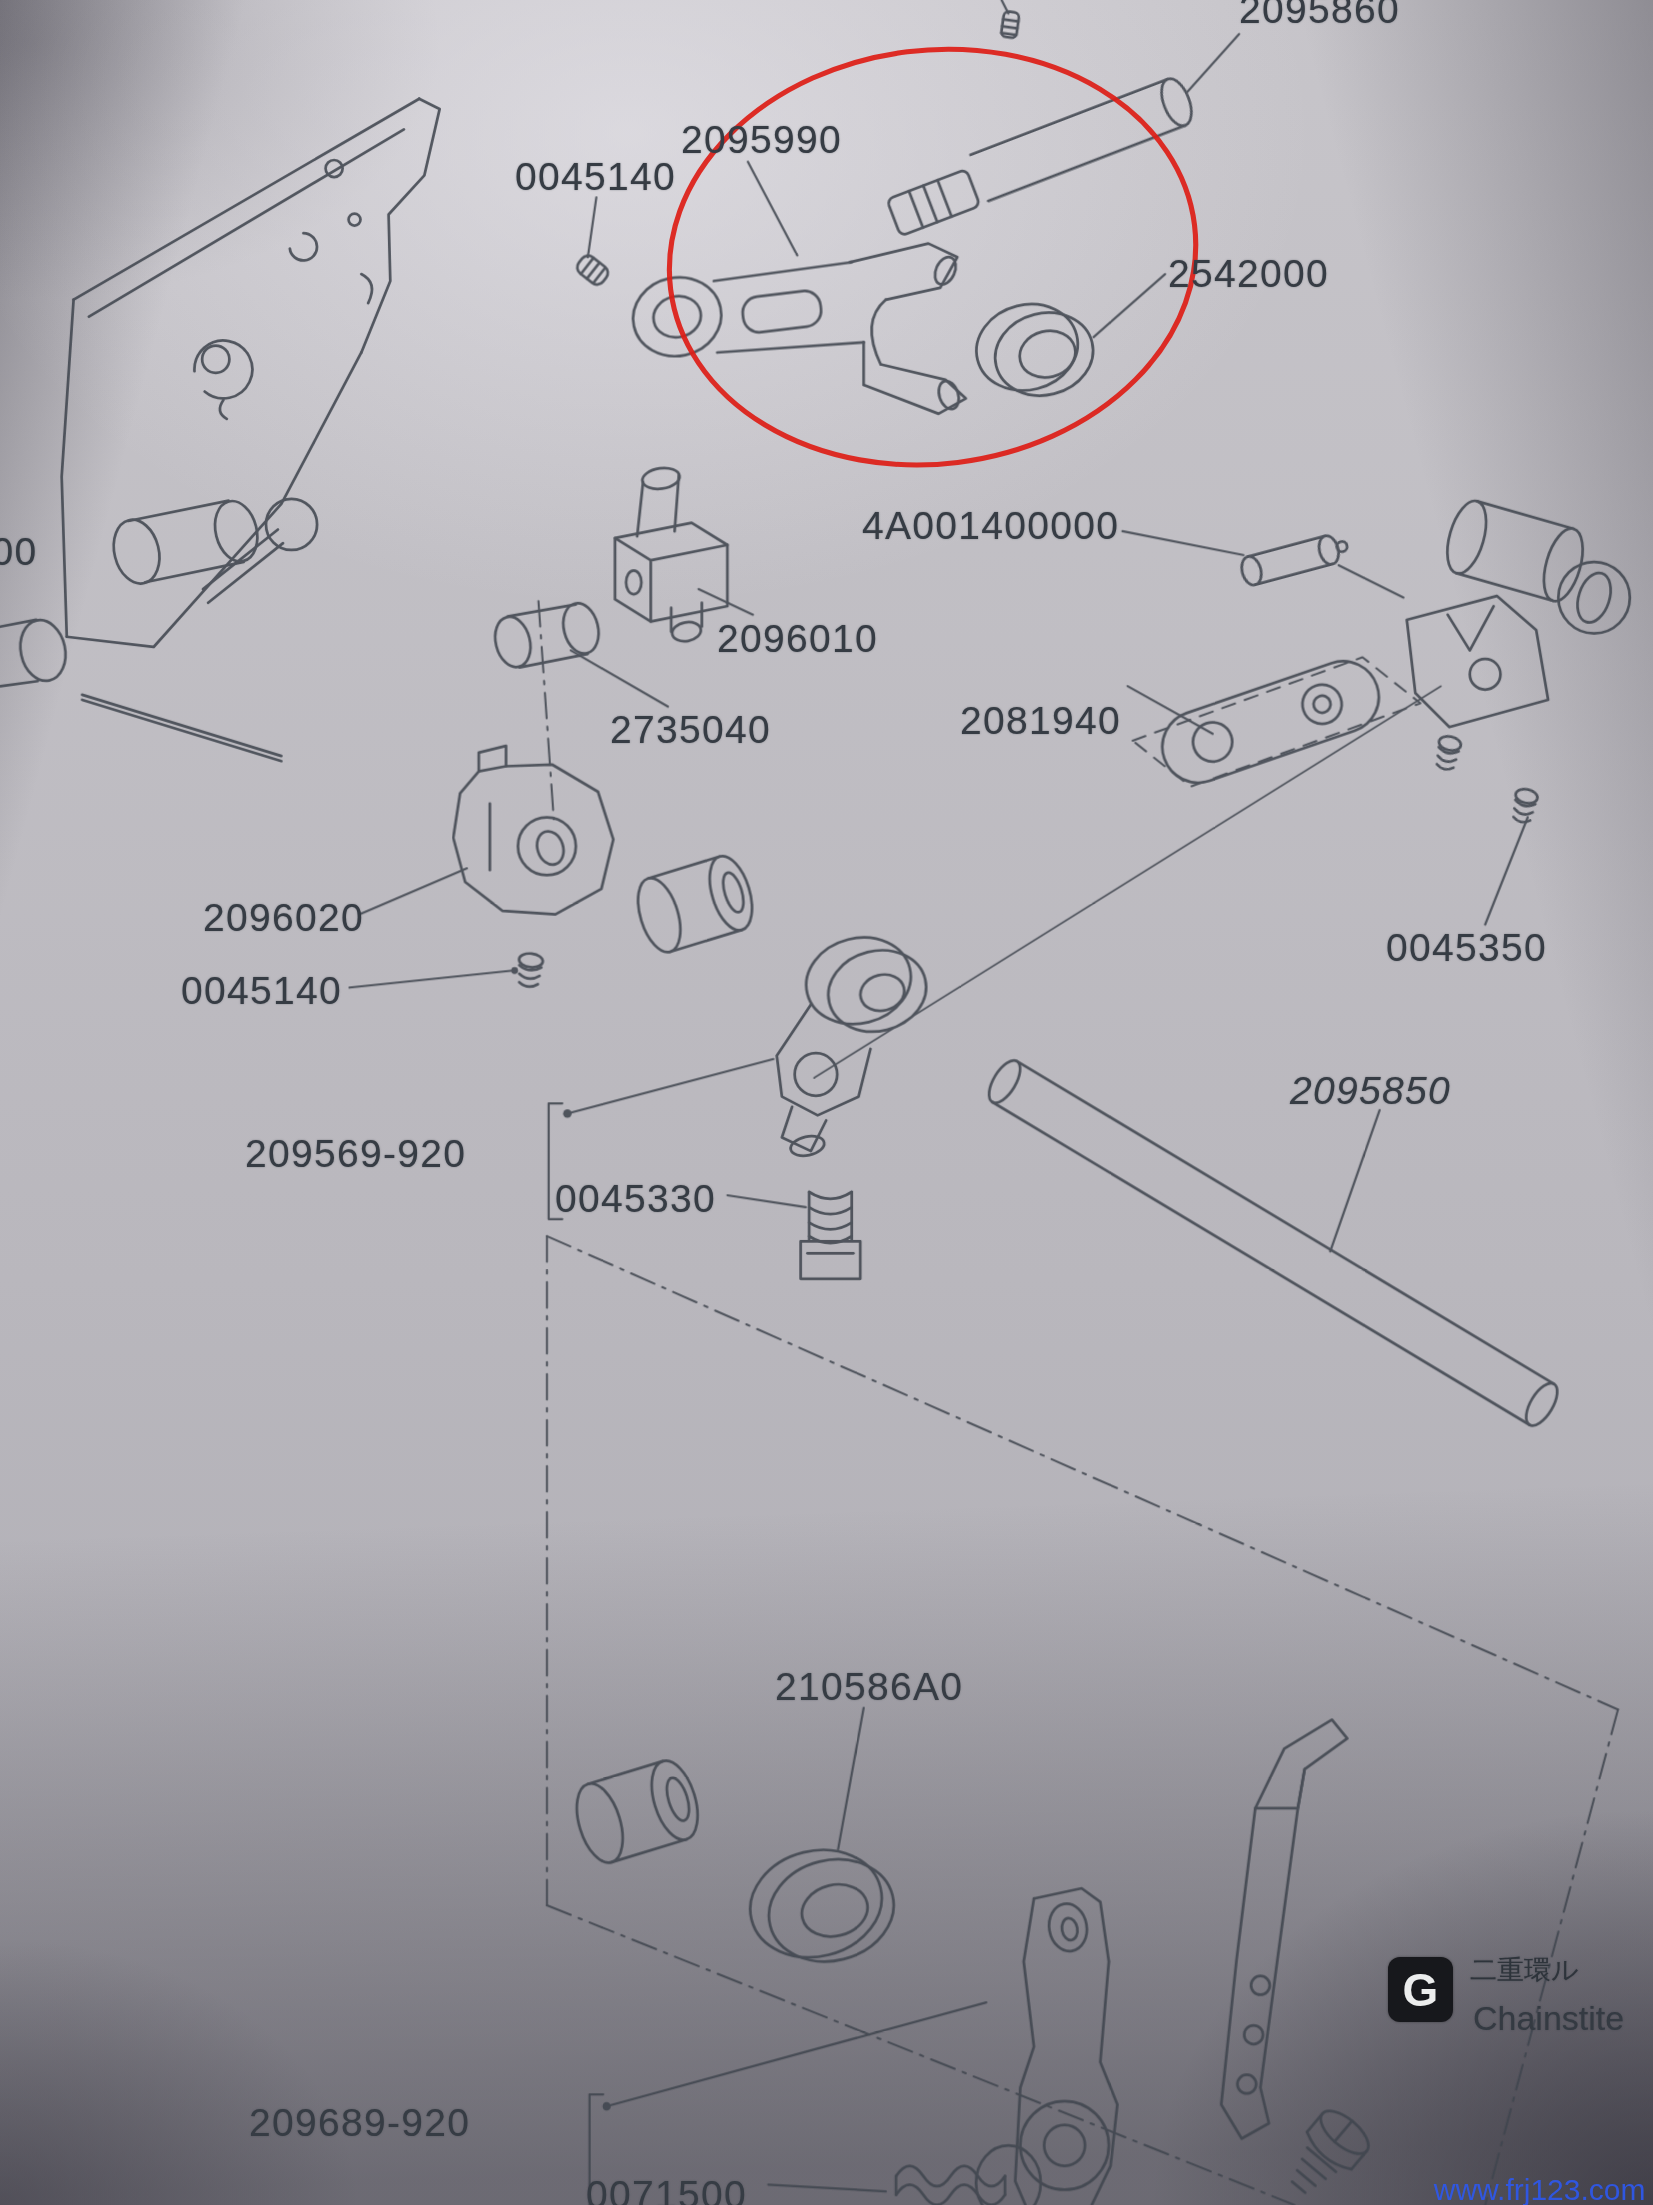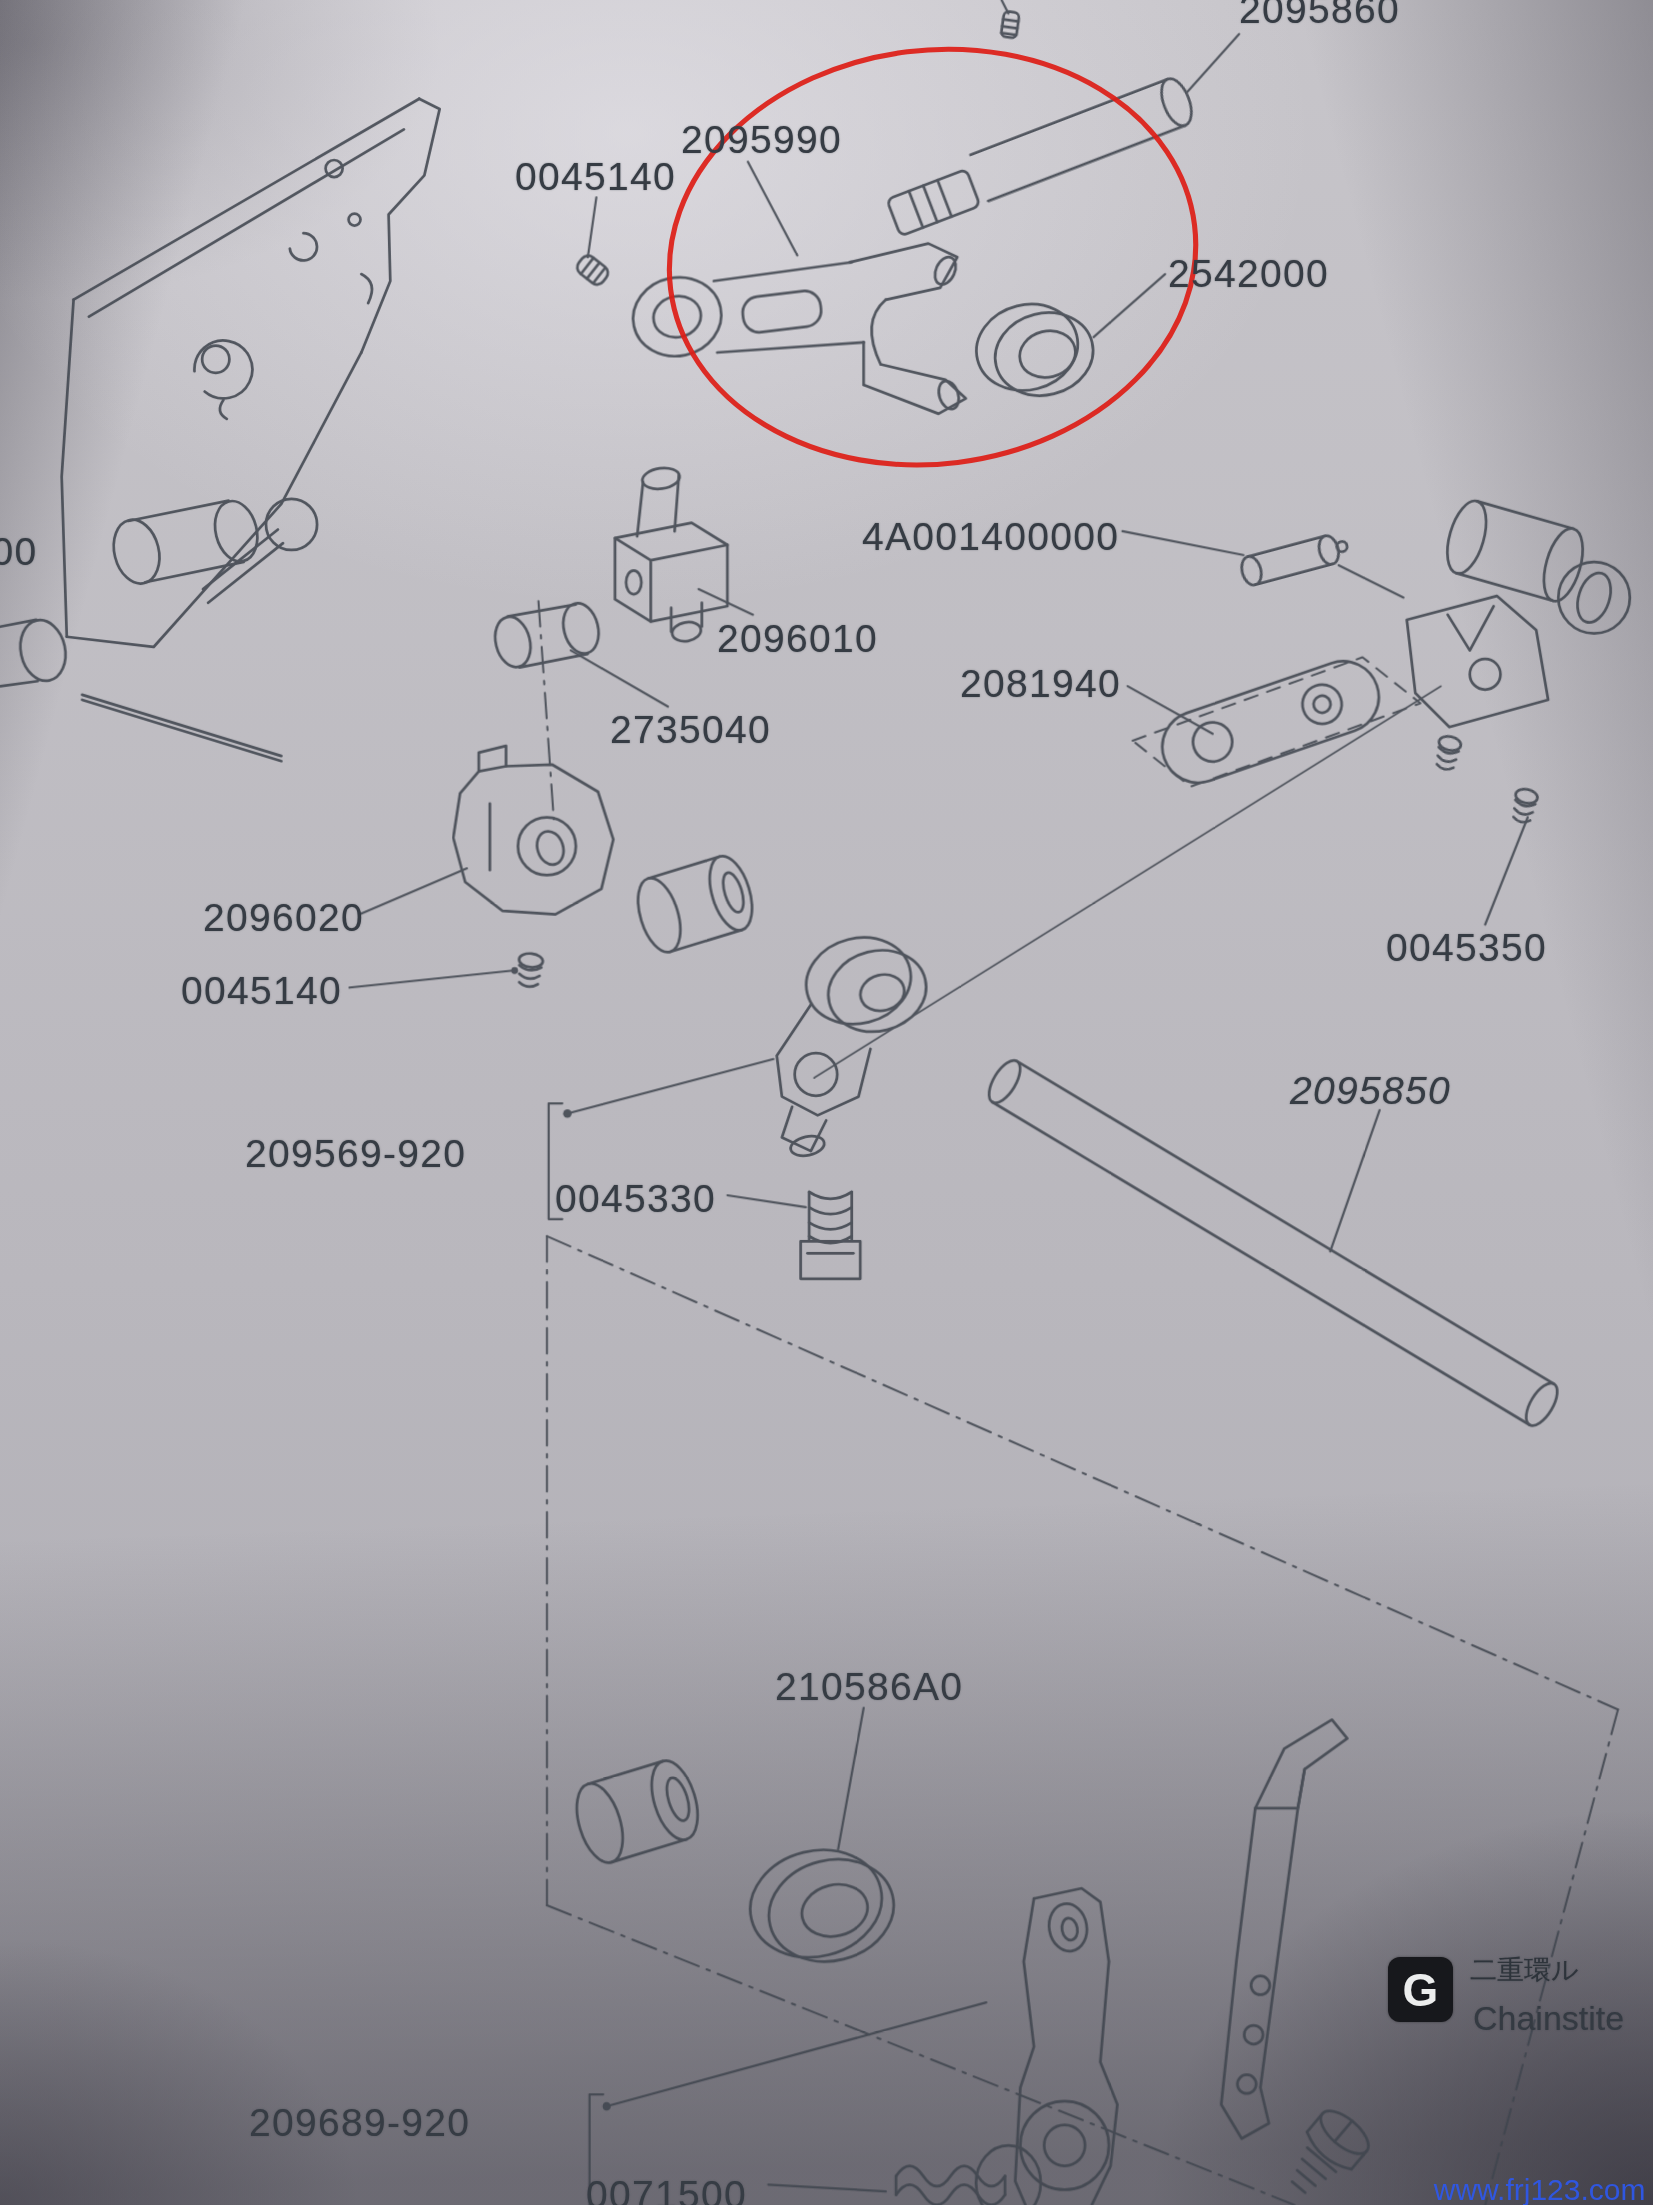"4A001400000" div.lbl { top: 515px -> 504px }
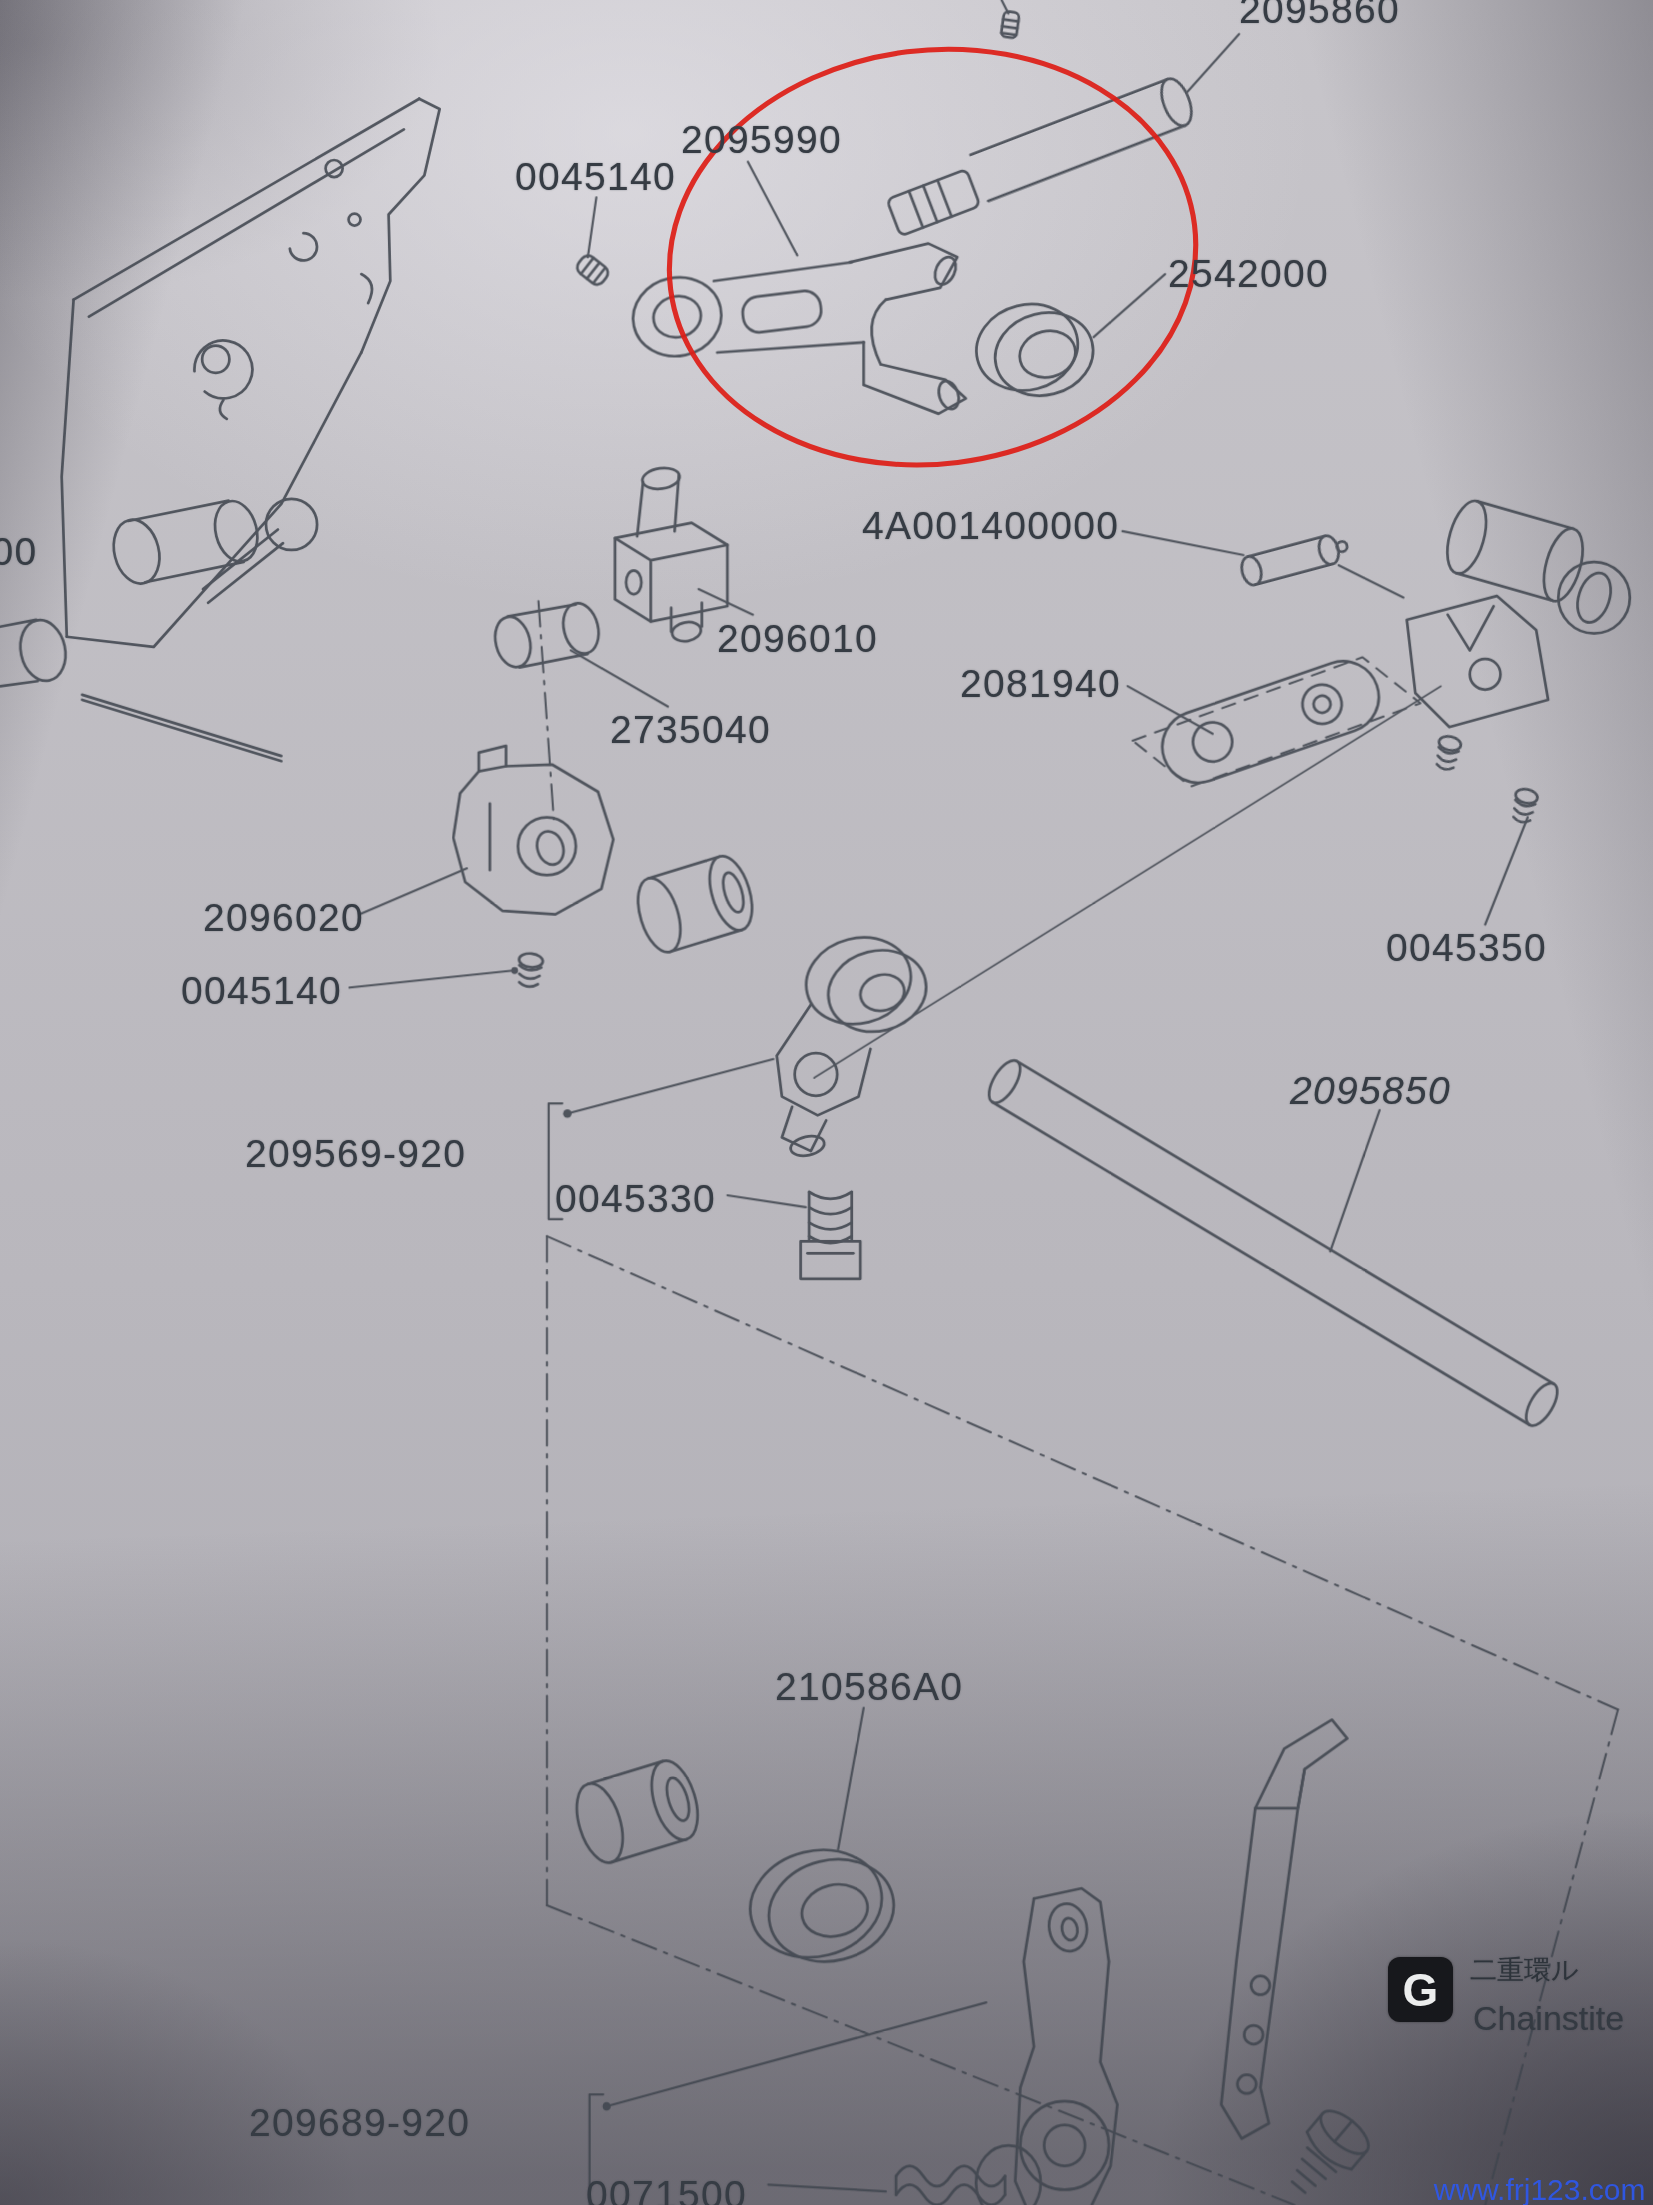"2081940" div.lbl { top: 662px -> 699px }
